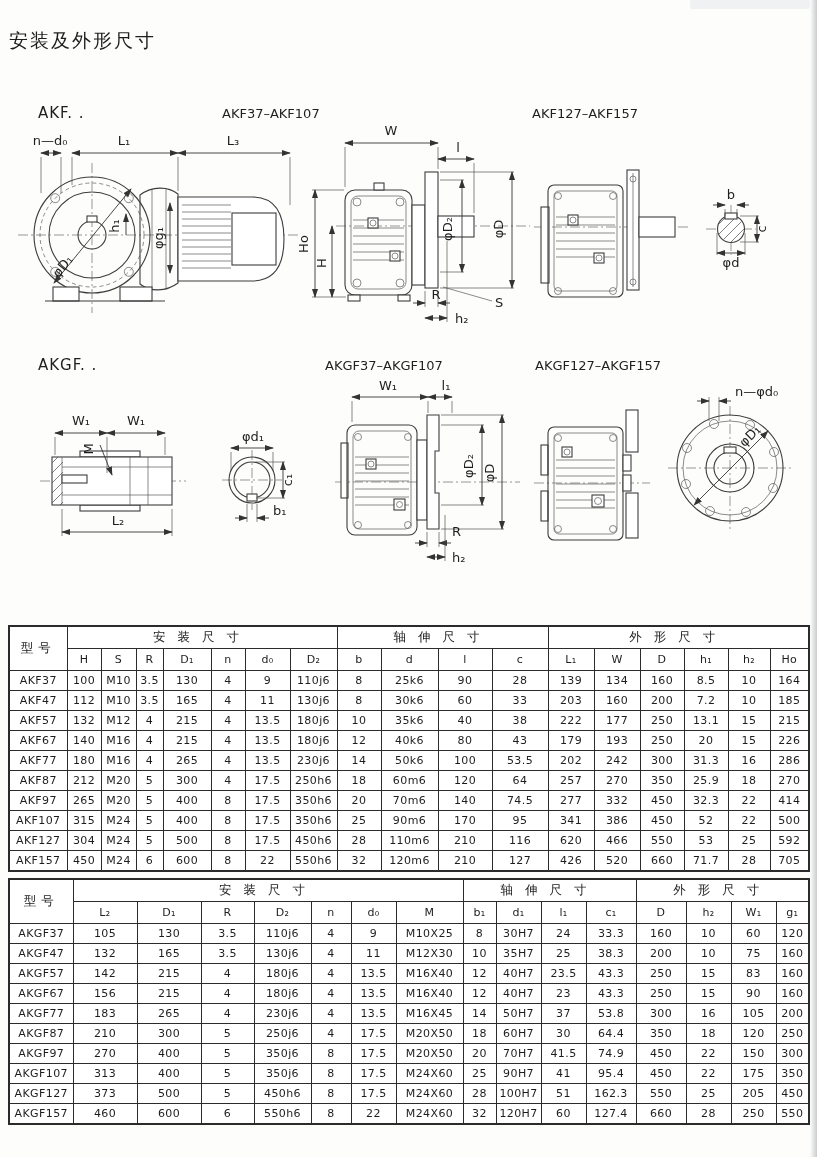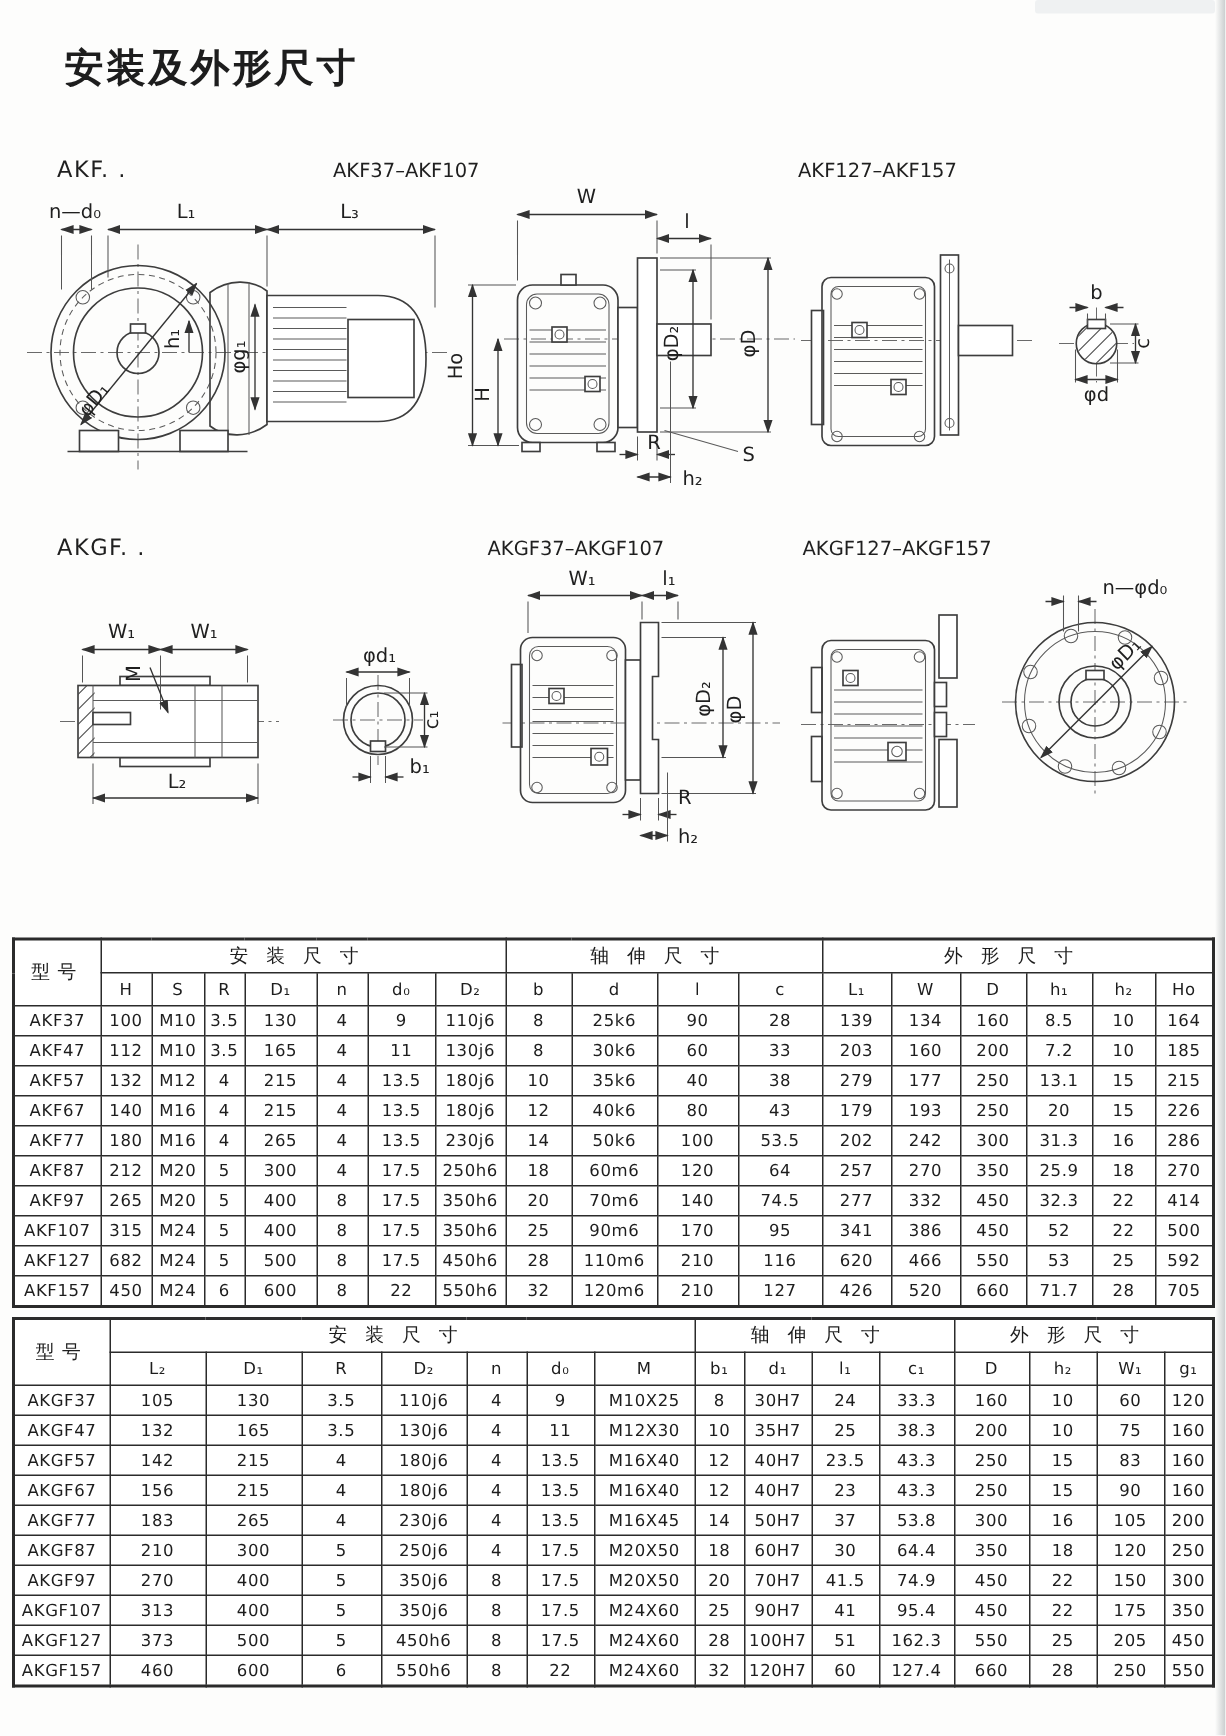"安装及外形尺寸" .page-title { font-size: 26px -> 19px; font-weight: bold -> normal; margin-left: 34px -> none }
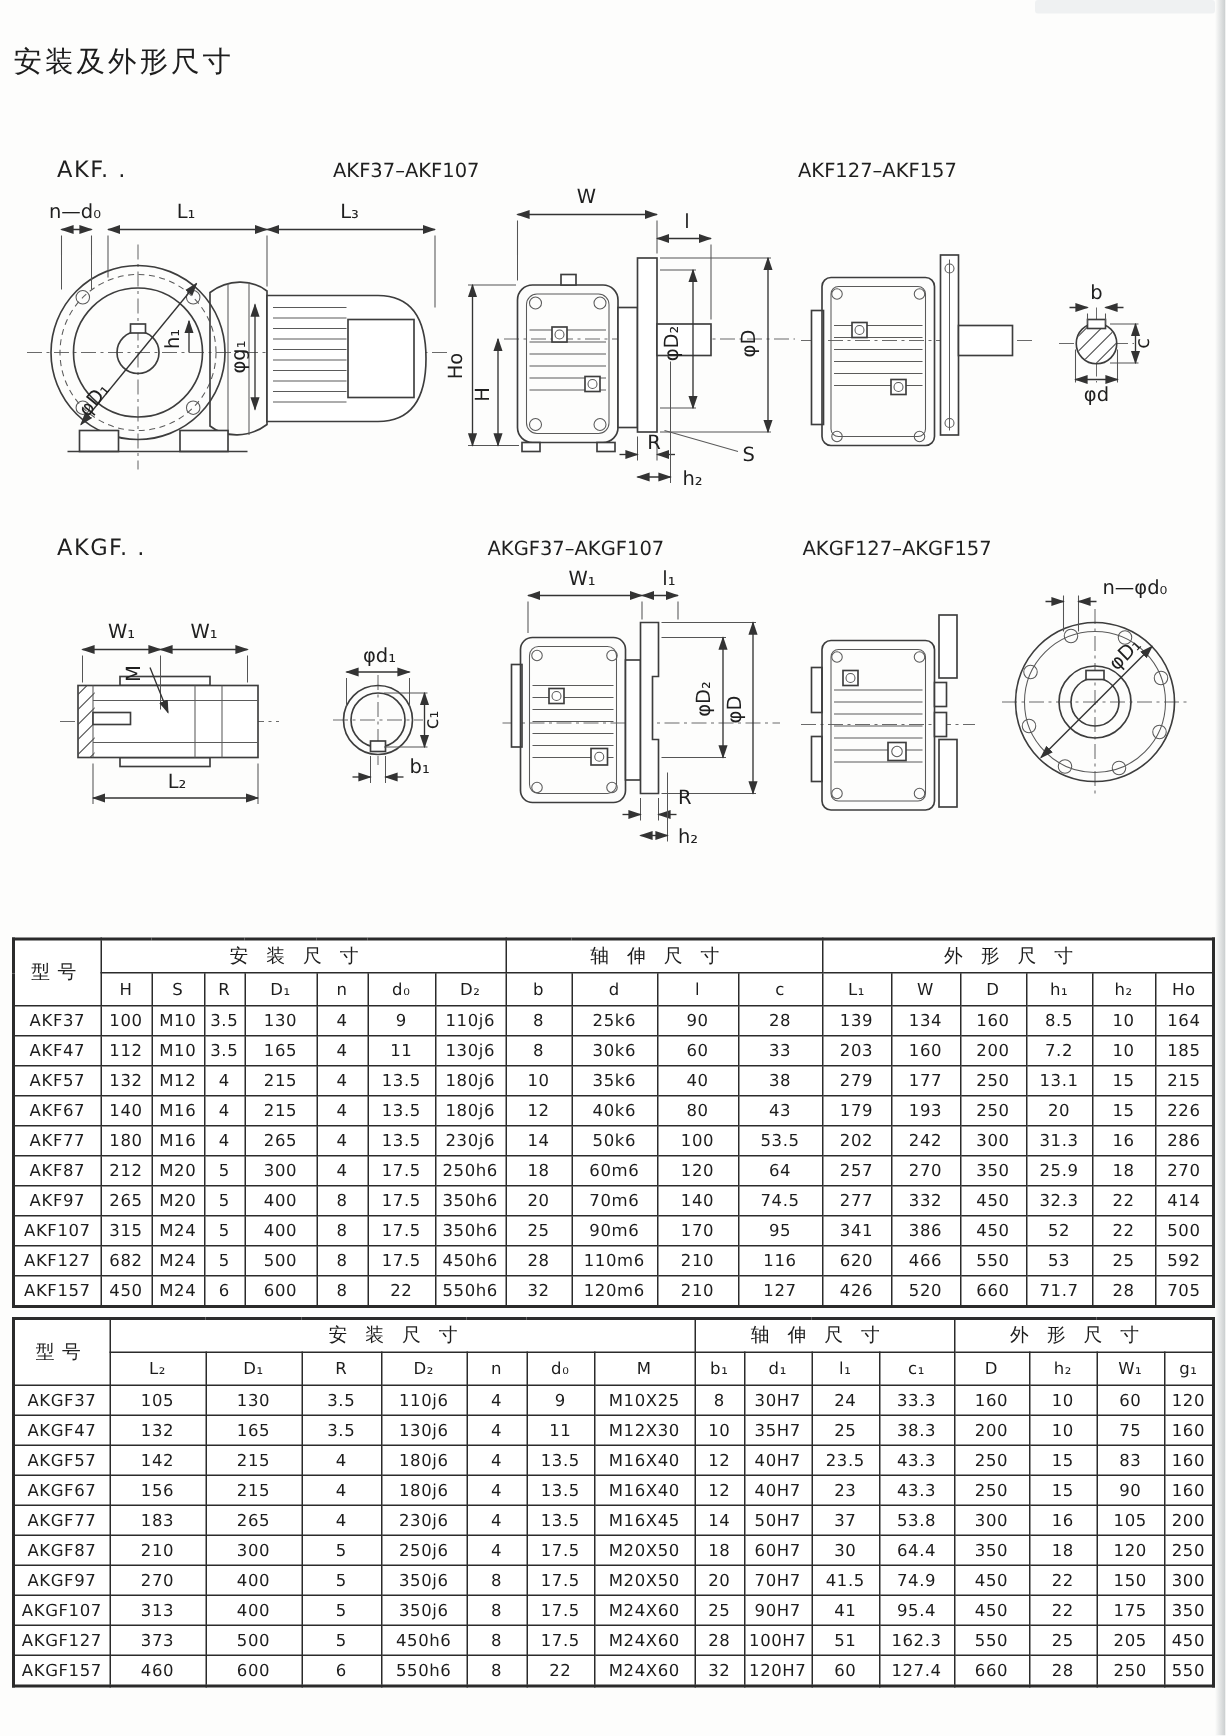"279" td { text: 279 -> 222 }
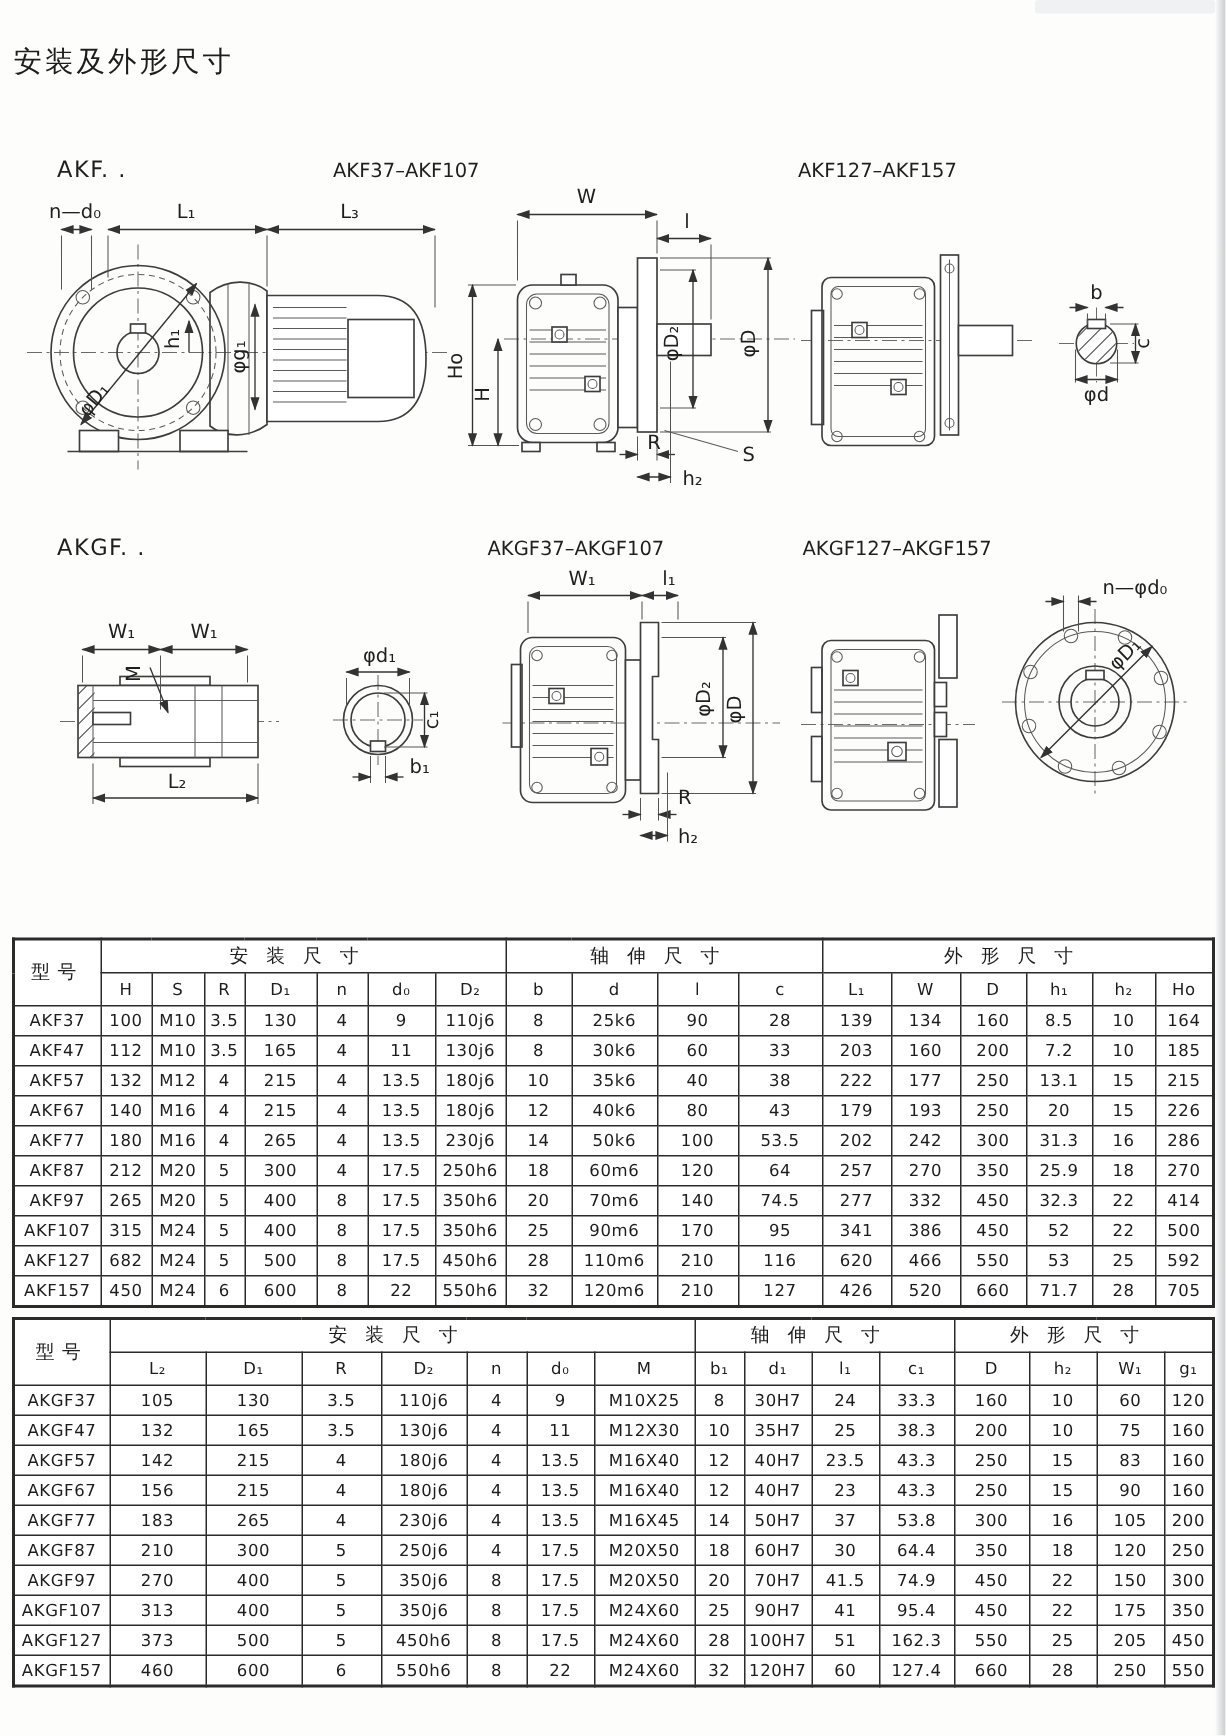"682" td { text: 682 -> 304 }
